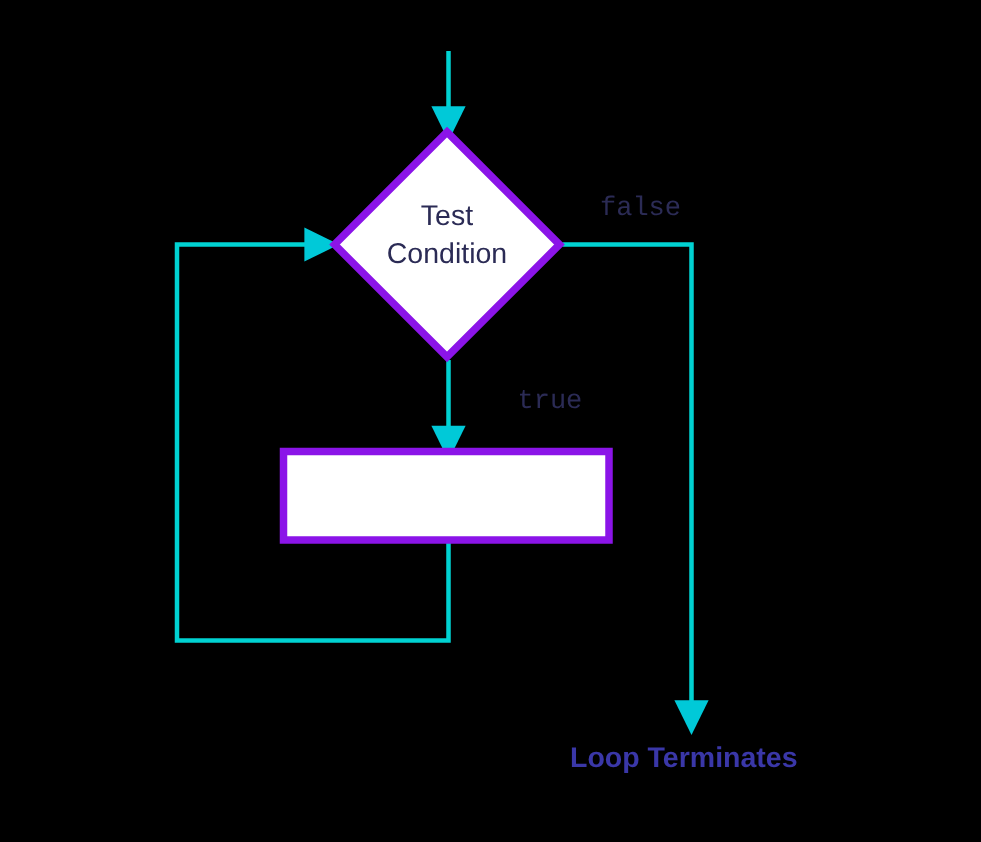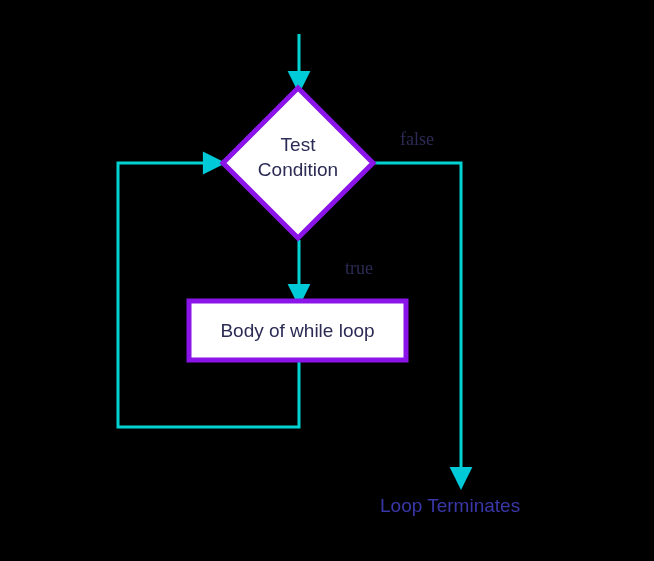"false" .edge-label { font-family: Liberation Serif, serif -> Liberation Mono, monospace }
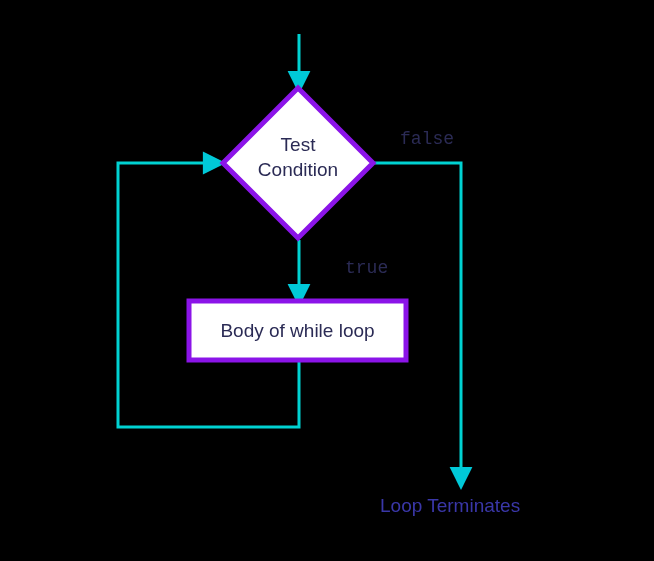"Body of while loop" div.node-text { html: <div>Body of while loop</div> -> none }
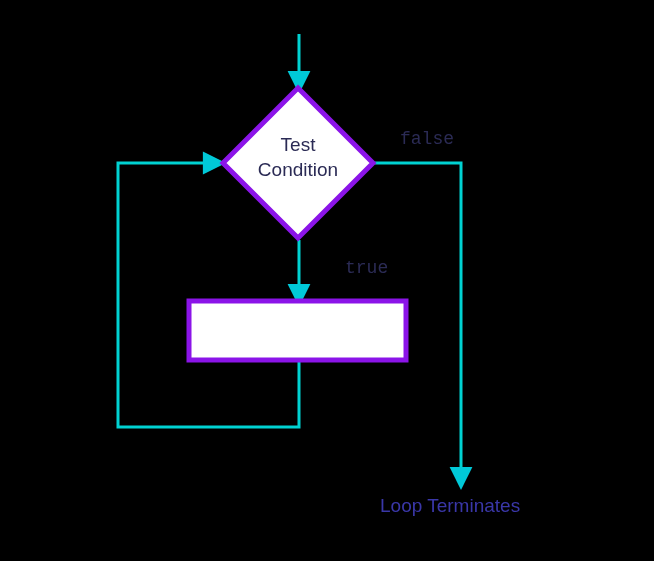"Loop Terminates" .terminal-label { font-weight: 400 -> 700 }
